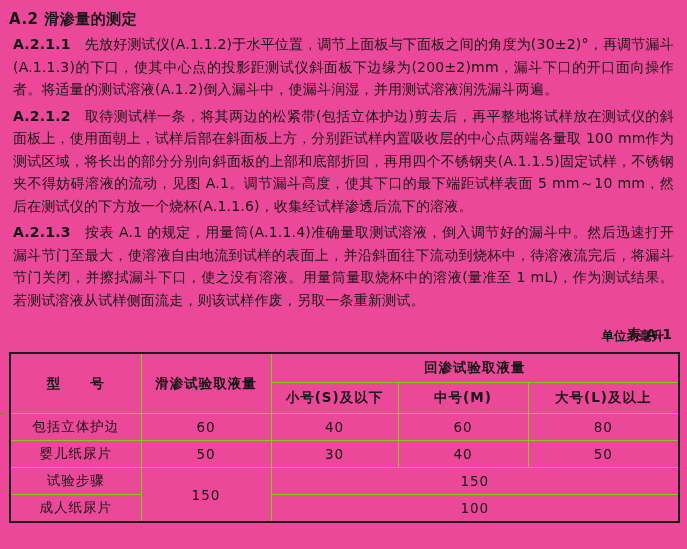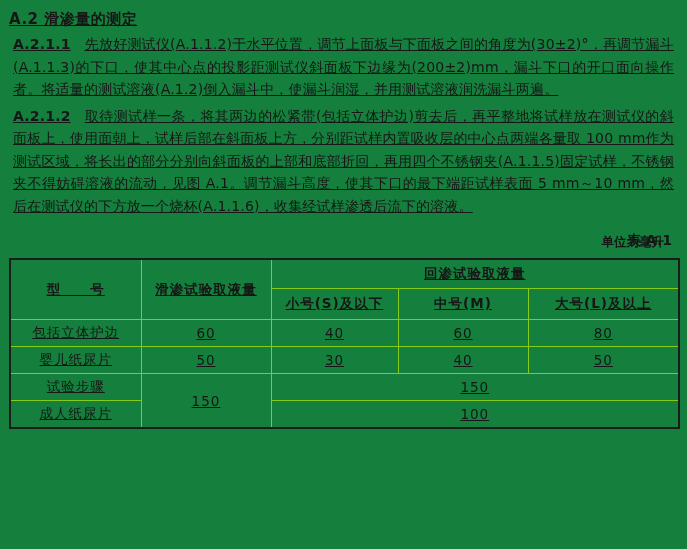"A.2 滑渗量的测定" .page { background: #15803d -> #ec4899; text-decoration: underline -> none }
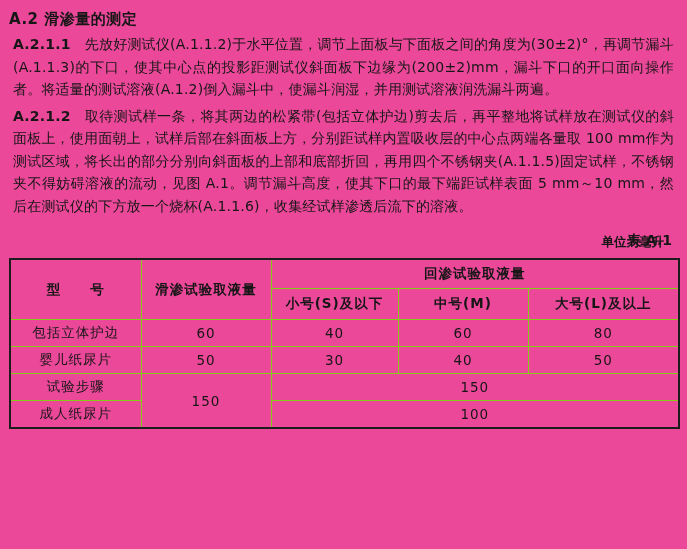"A.2.1.3 按表 A.1" p.para { html: none -> <p><span>A.2.1.3</span><span>按表 A.1 的规定，用量筒(A.1.1.4)准确量取测试溶液，倒入调节好的漏斗中。然后迅速打开漏斗节门至最大，使溶液自由地流到试样的表面上，并沿斜面往下流动到烧杯中，待溶液流完后，将漏斗节门关闭，并擦拭漏斗下口，使之没有溶液。用量筒量取烧杯中的溶液(量准至 1 mL)，作为测试结果。若测试溶液从试样侧面流走，则该试样作废，另取一条重新测试。</span></p> }
